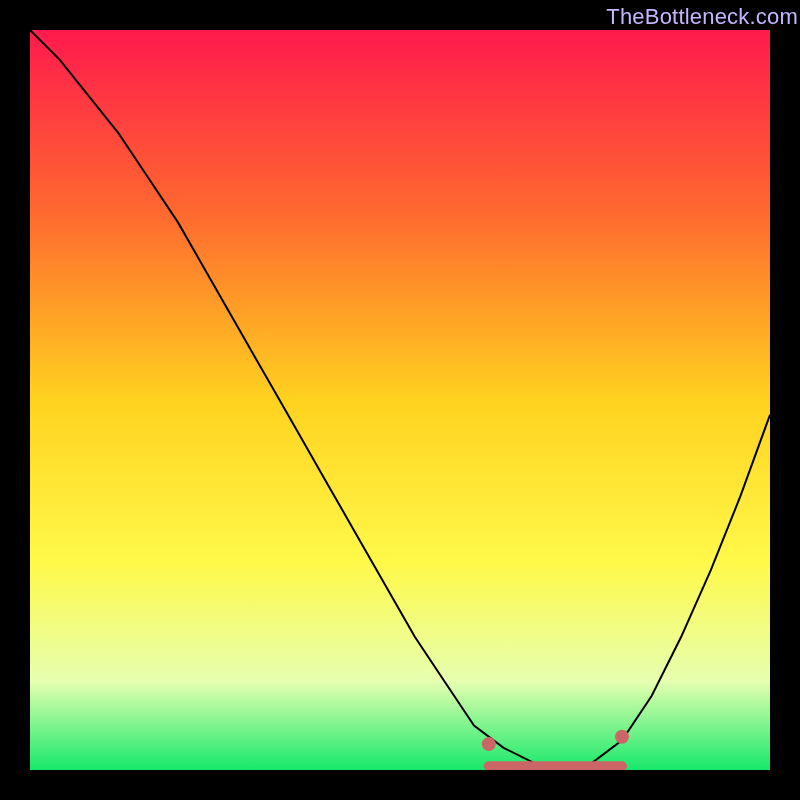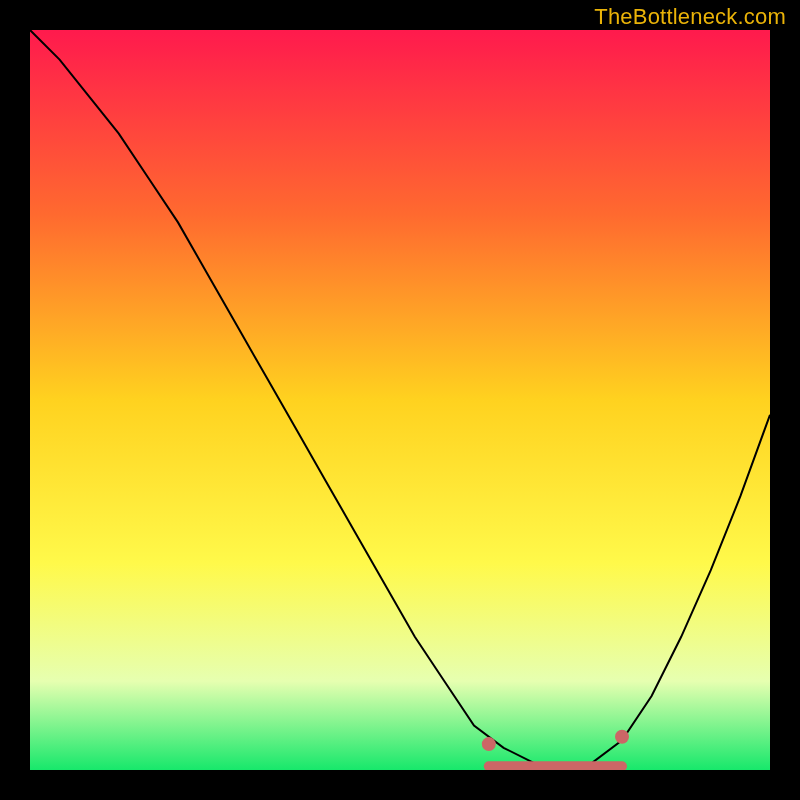"TheBottleneck.com" .watermark { color: #eab308 -> #c4b5fd; right: 14px -> 2px }
